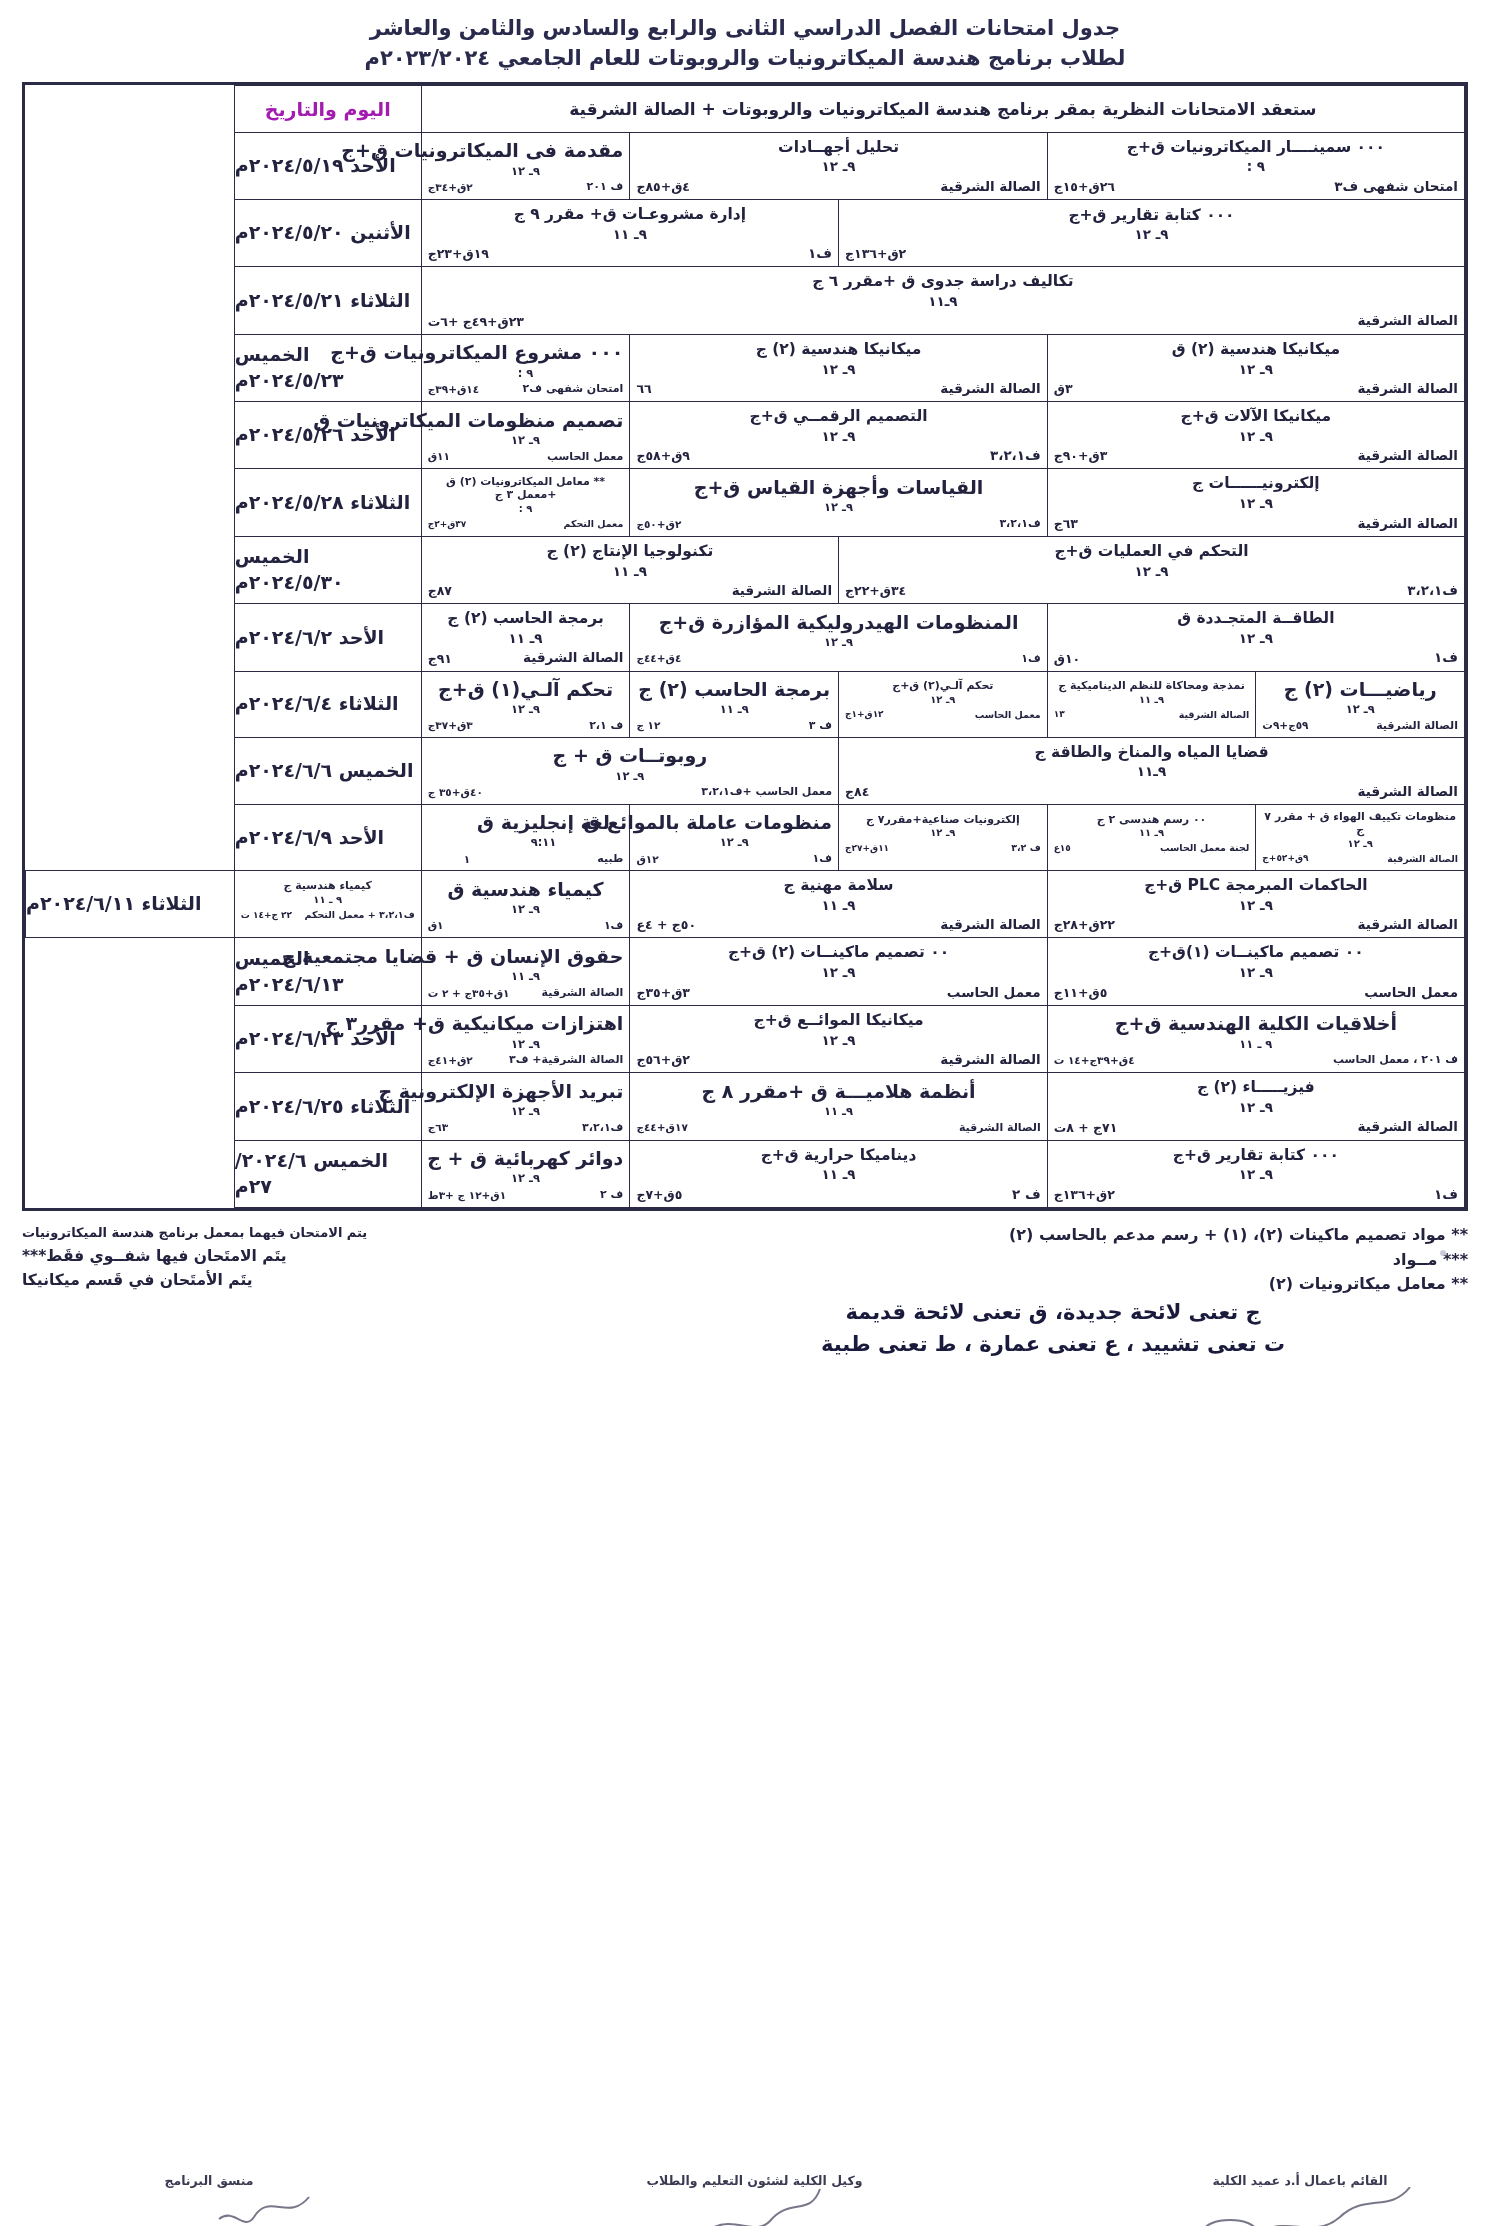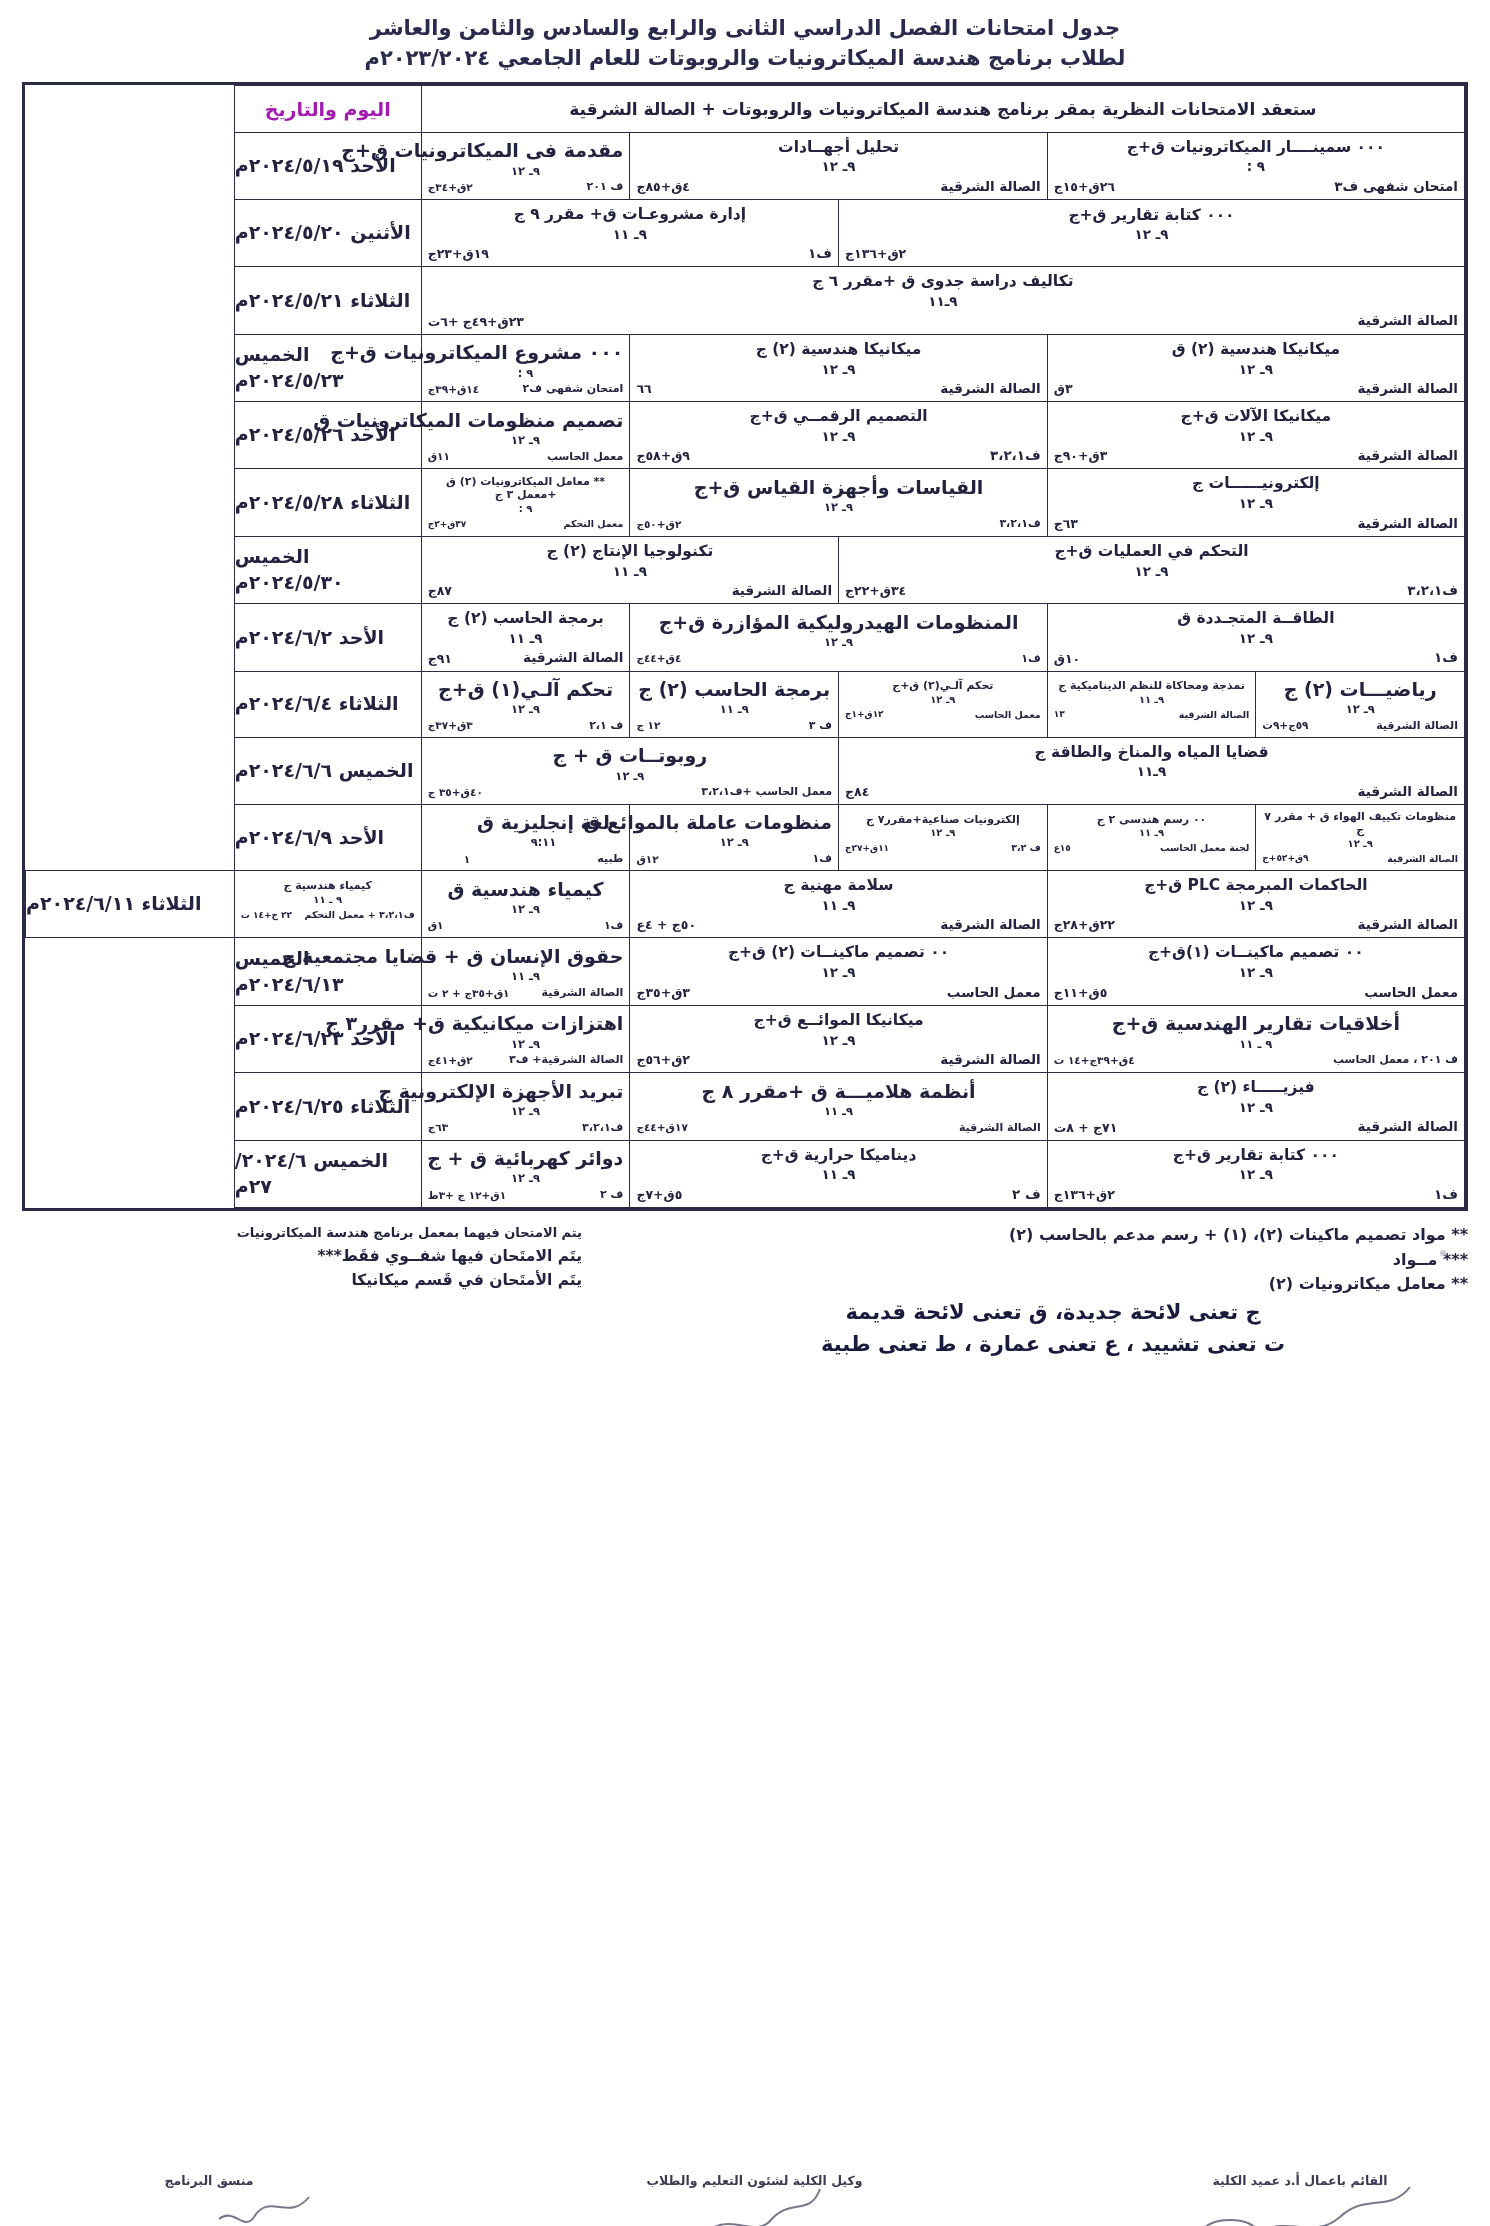"أخلاقيات تقارير الهندسية ق+ج" span.nm { text: تقارير -> الكلية }
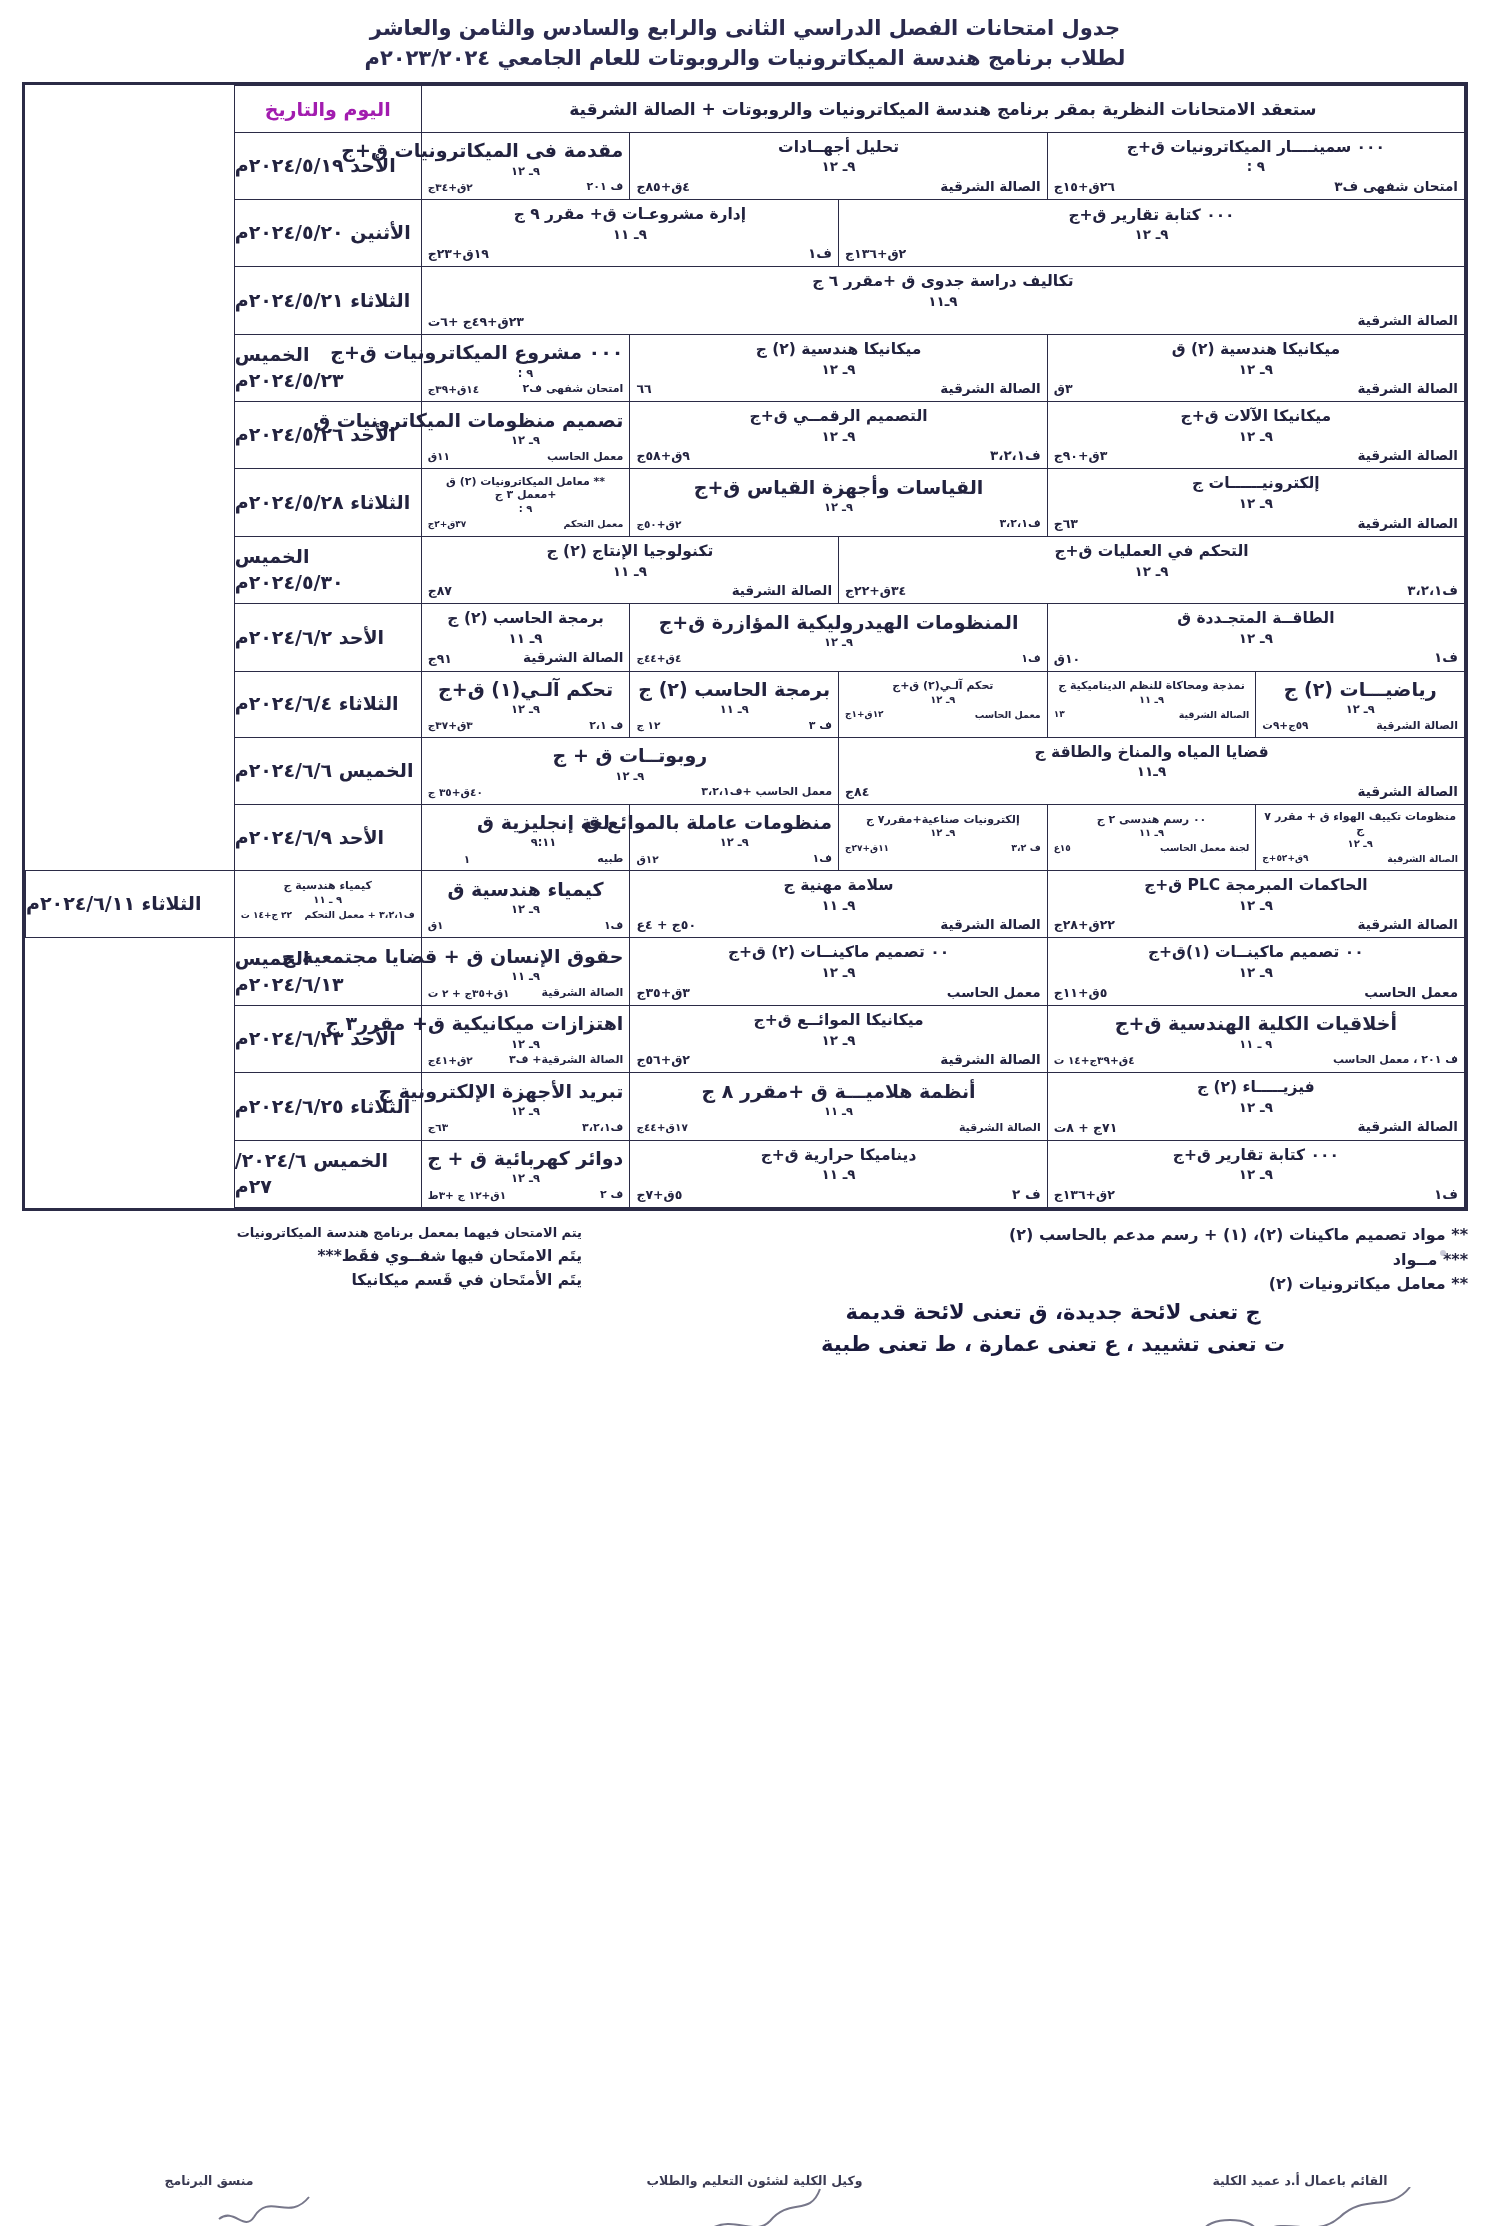"يتم الامتحان فيهما بمعمل برنامج" .notes-left .nl { text-align: right -> left }
